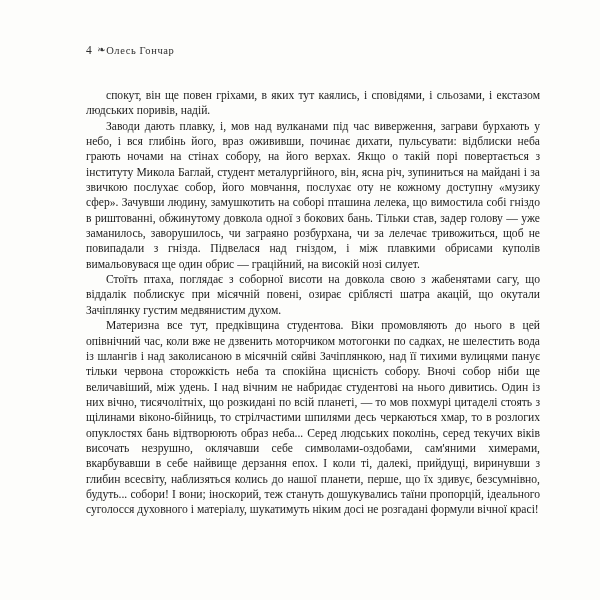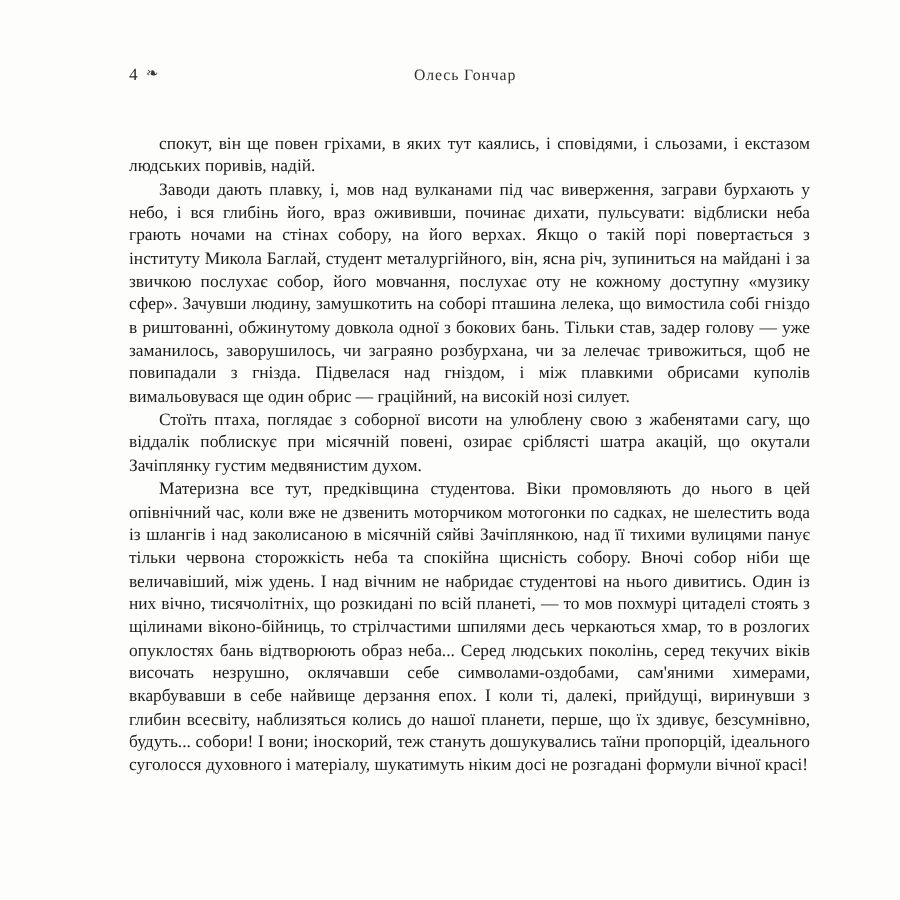"Олесь Гончар" .running-title { text-align: center -> left }
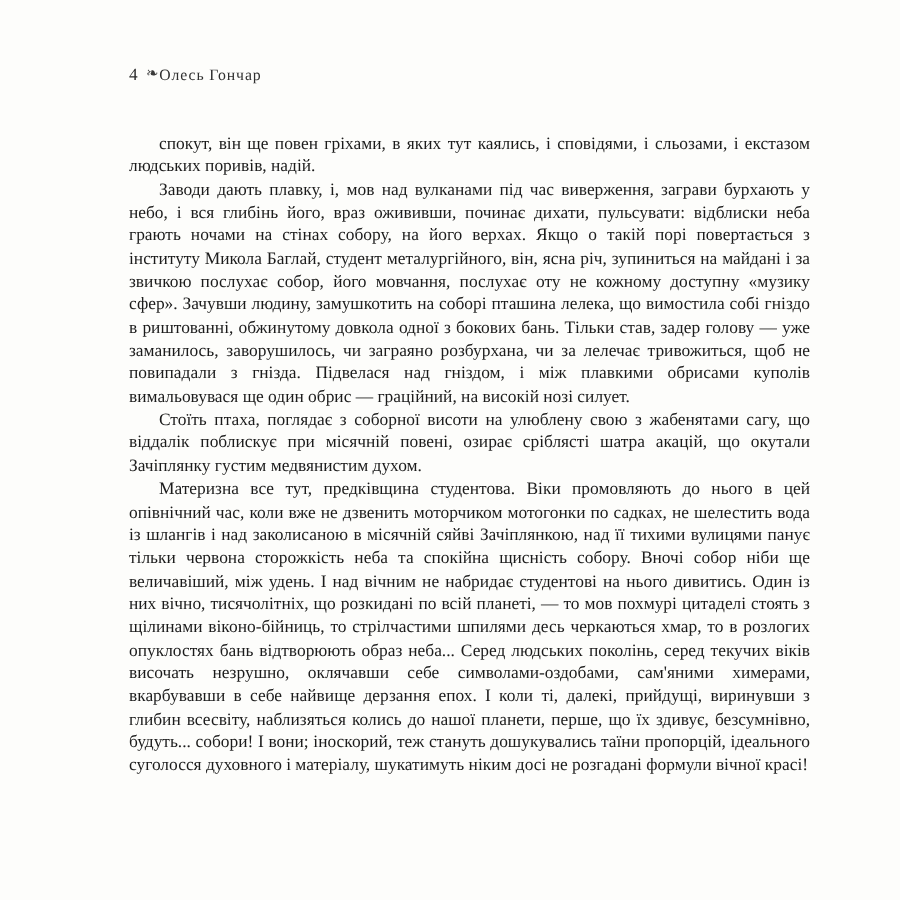"Стоїть птаха, поглядає з соборної" p { text: улюблену -> довкола }
